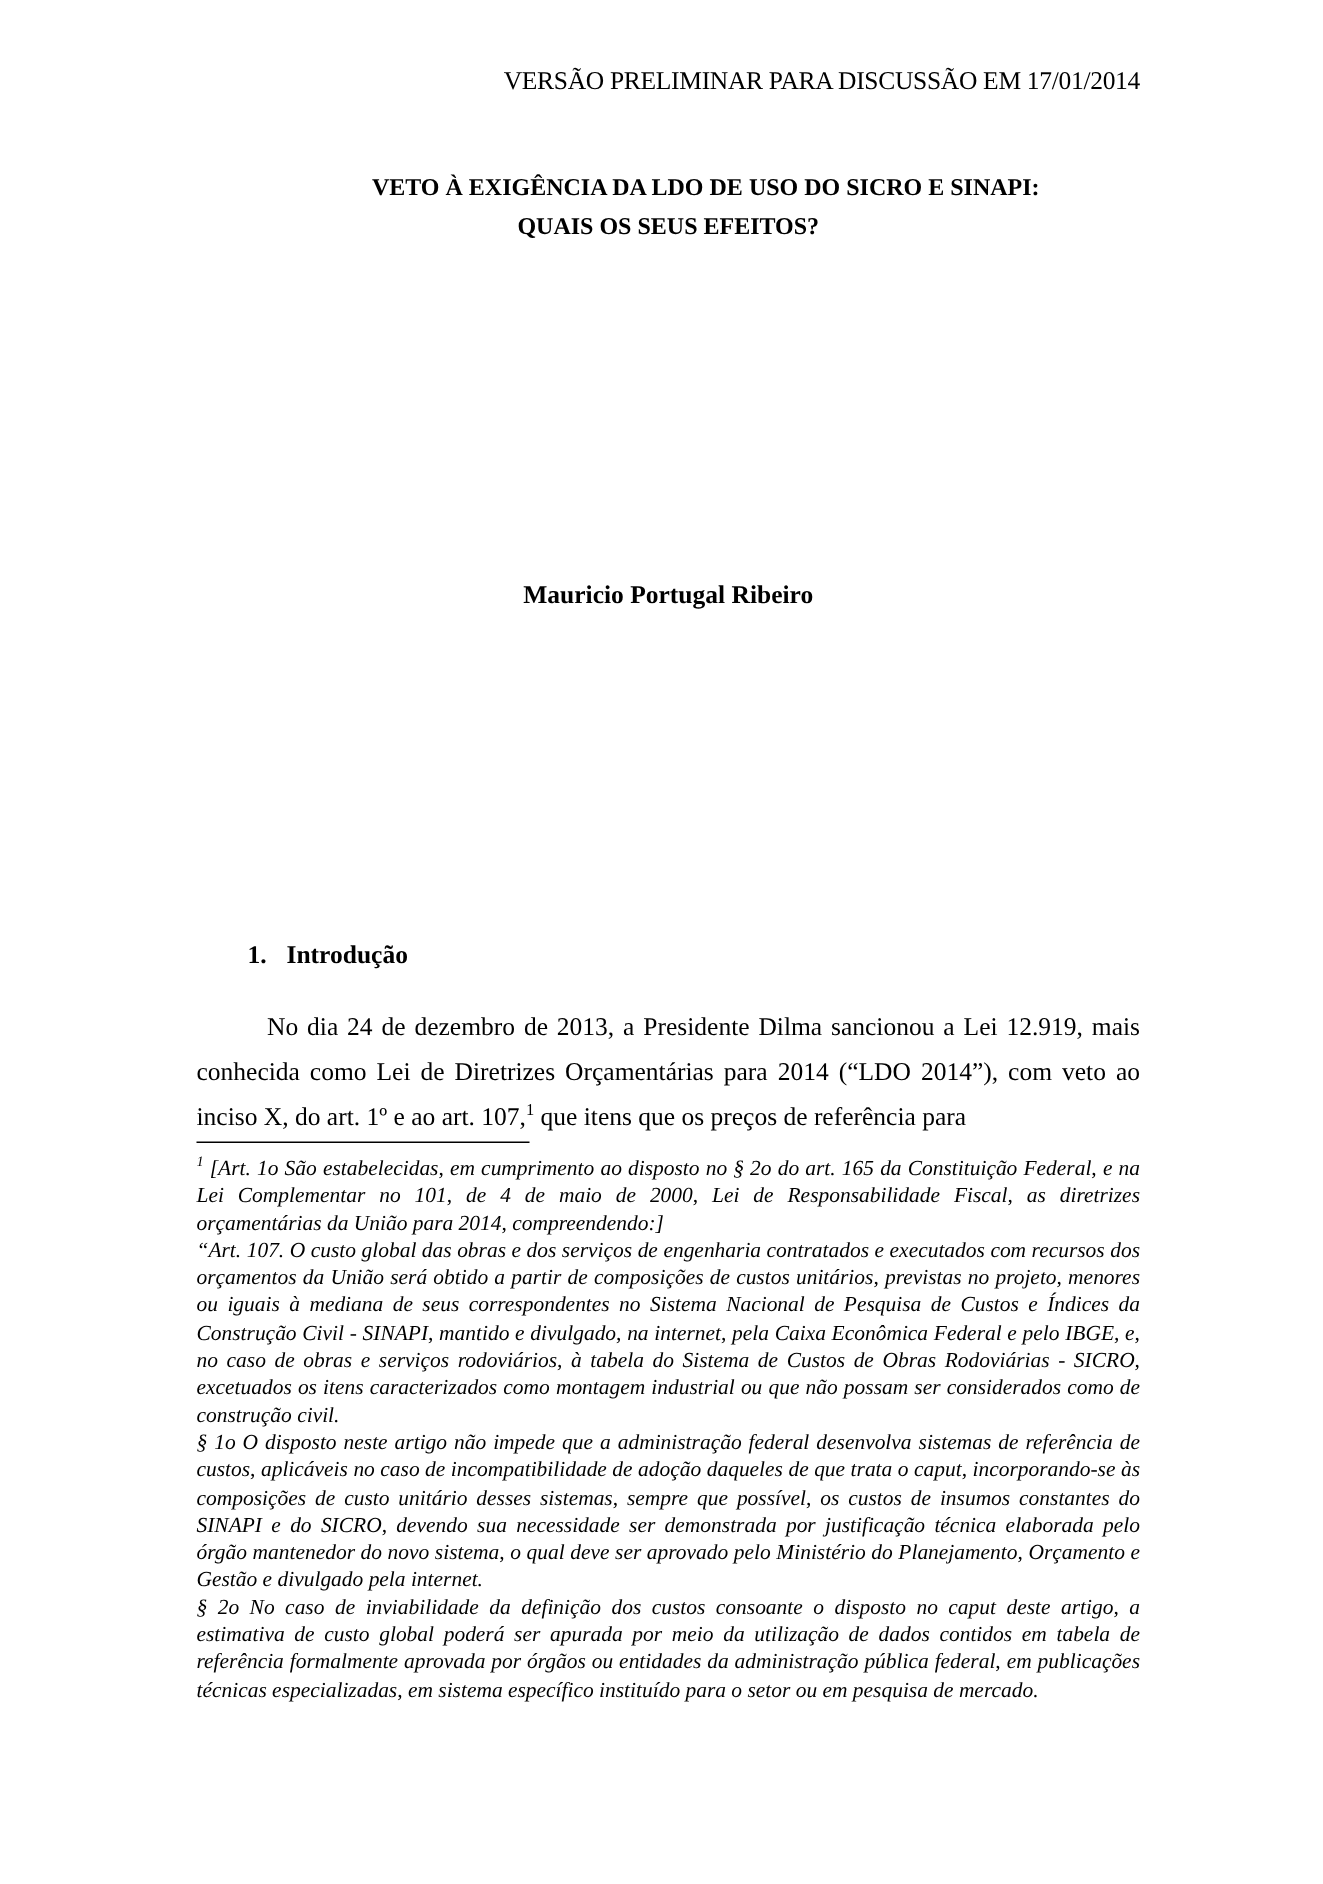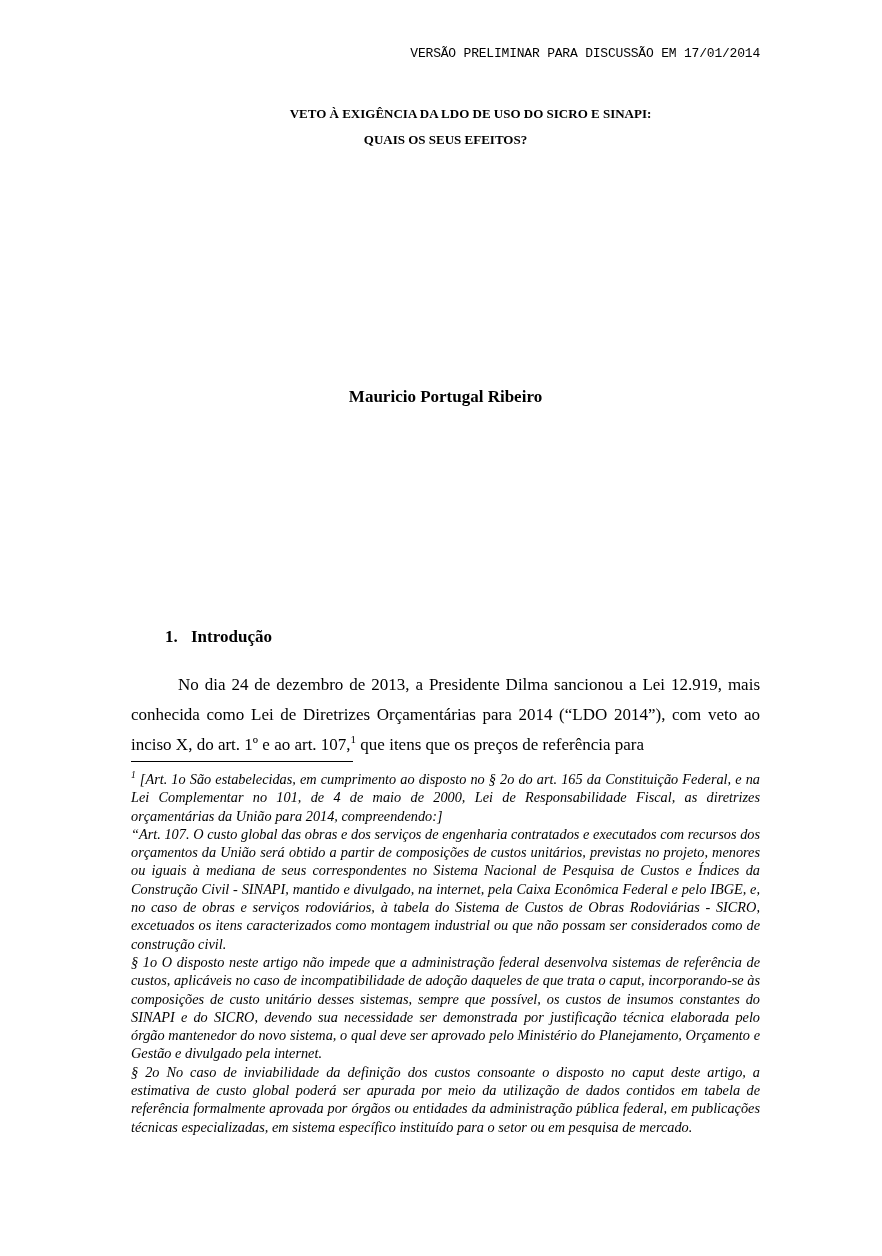"VERSÃO PRELIMINAR PARA DISCUSSÃO EM" .hdr { font-family: Liberation Mono, monospace -> none; font-size: 13px -> 17px }
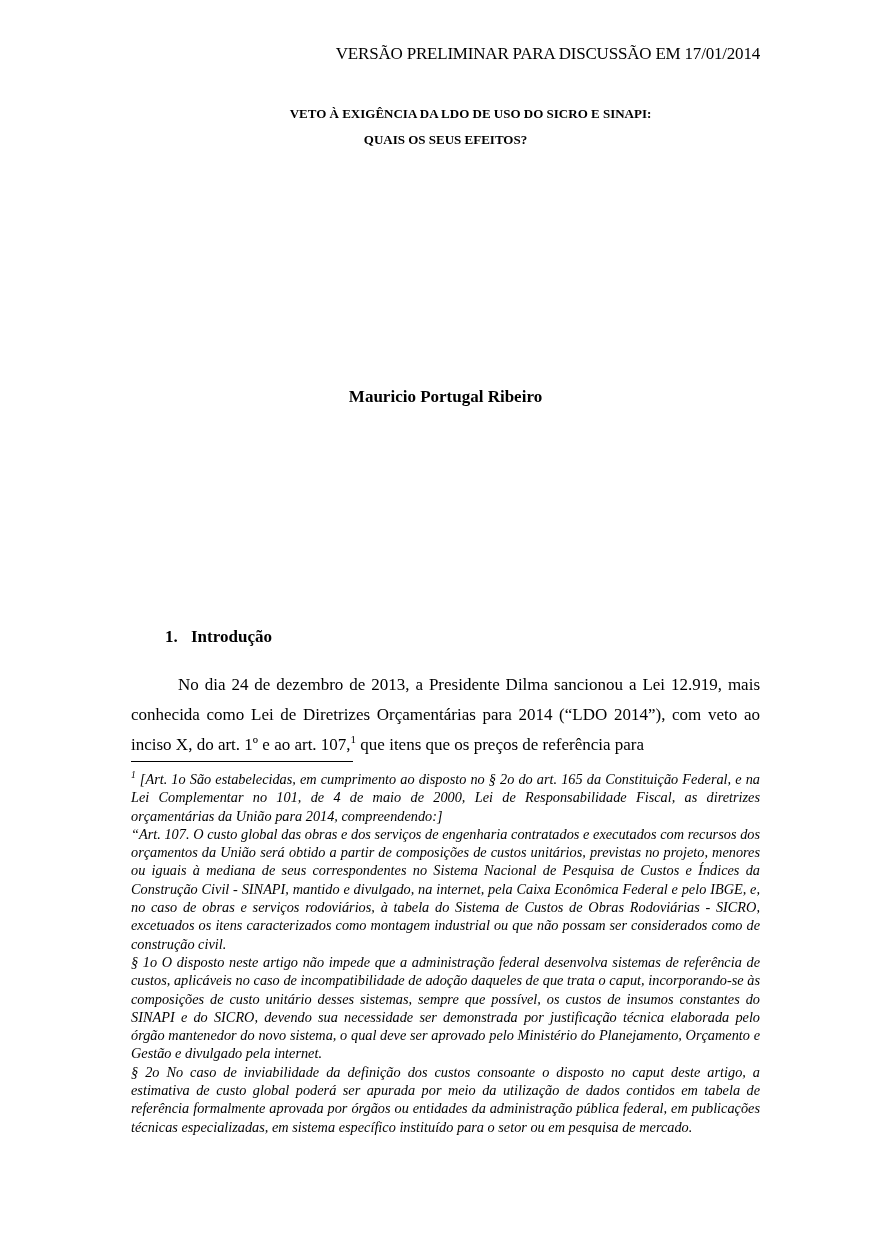"VETO À EXIGÊNCIA DA LDO" .title { font-size: 13px -> 16px; top: 101px -> 113px }
